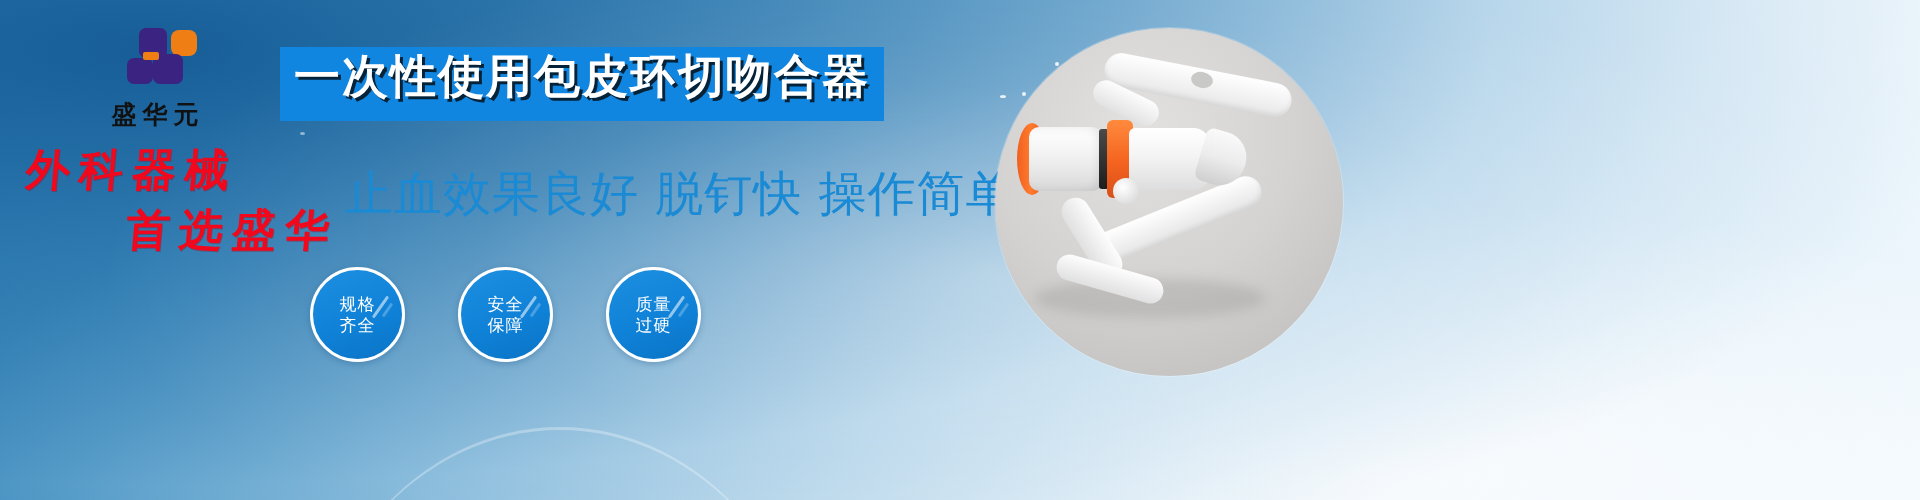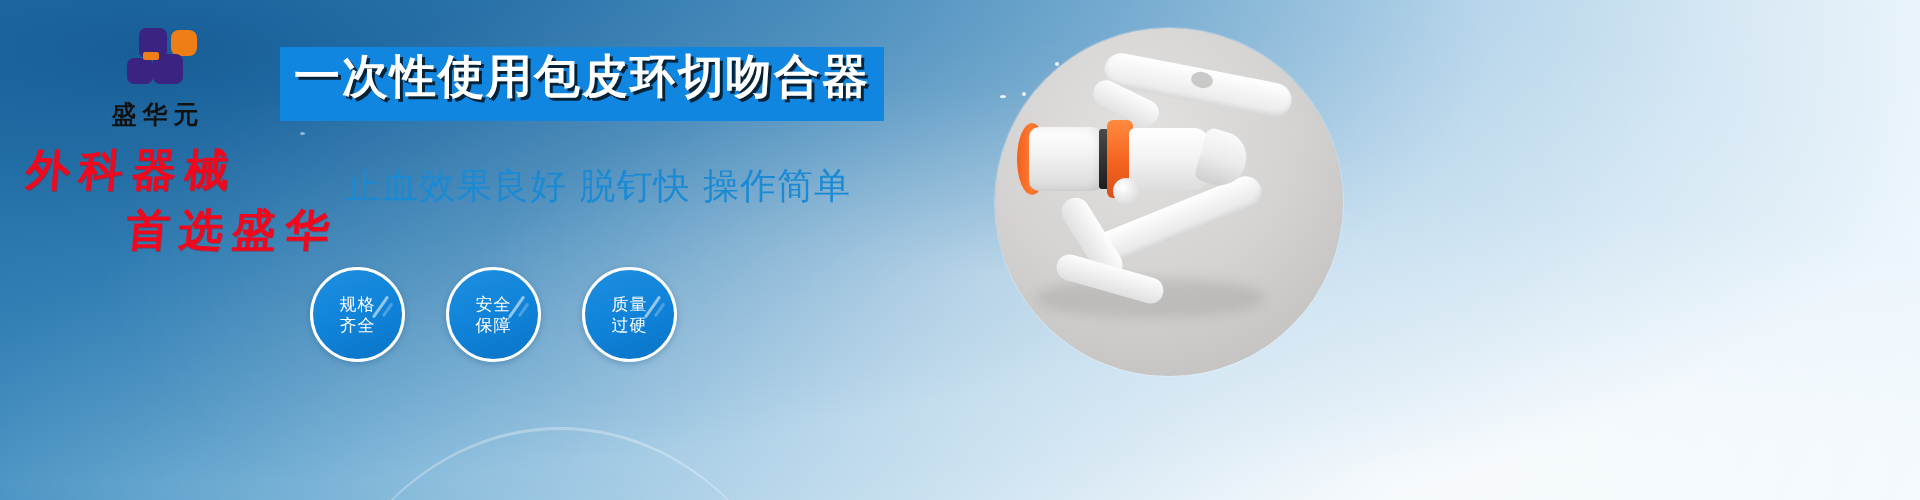"止血效果良好 脱钉快 操作简单" .subtitle { font-size: 36px -> 48px }
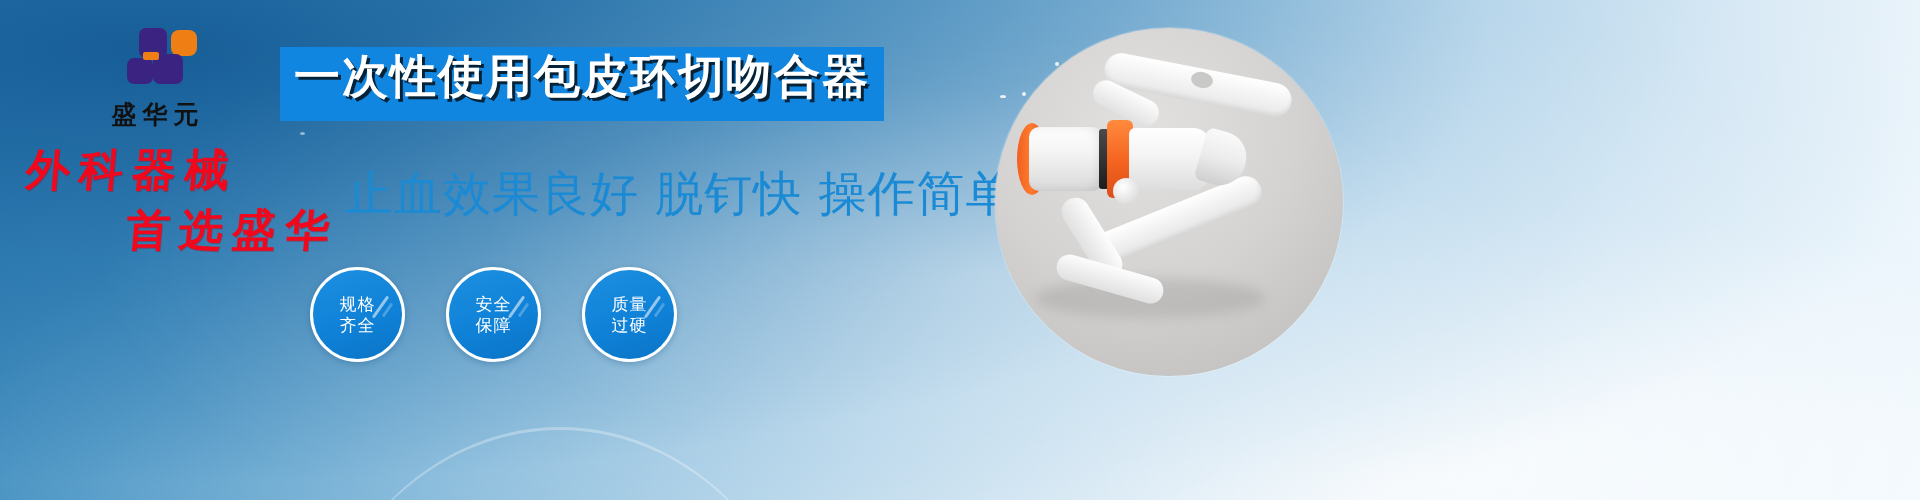"规格" .features { gap: 41px -> 53px }
